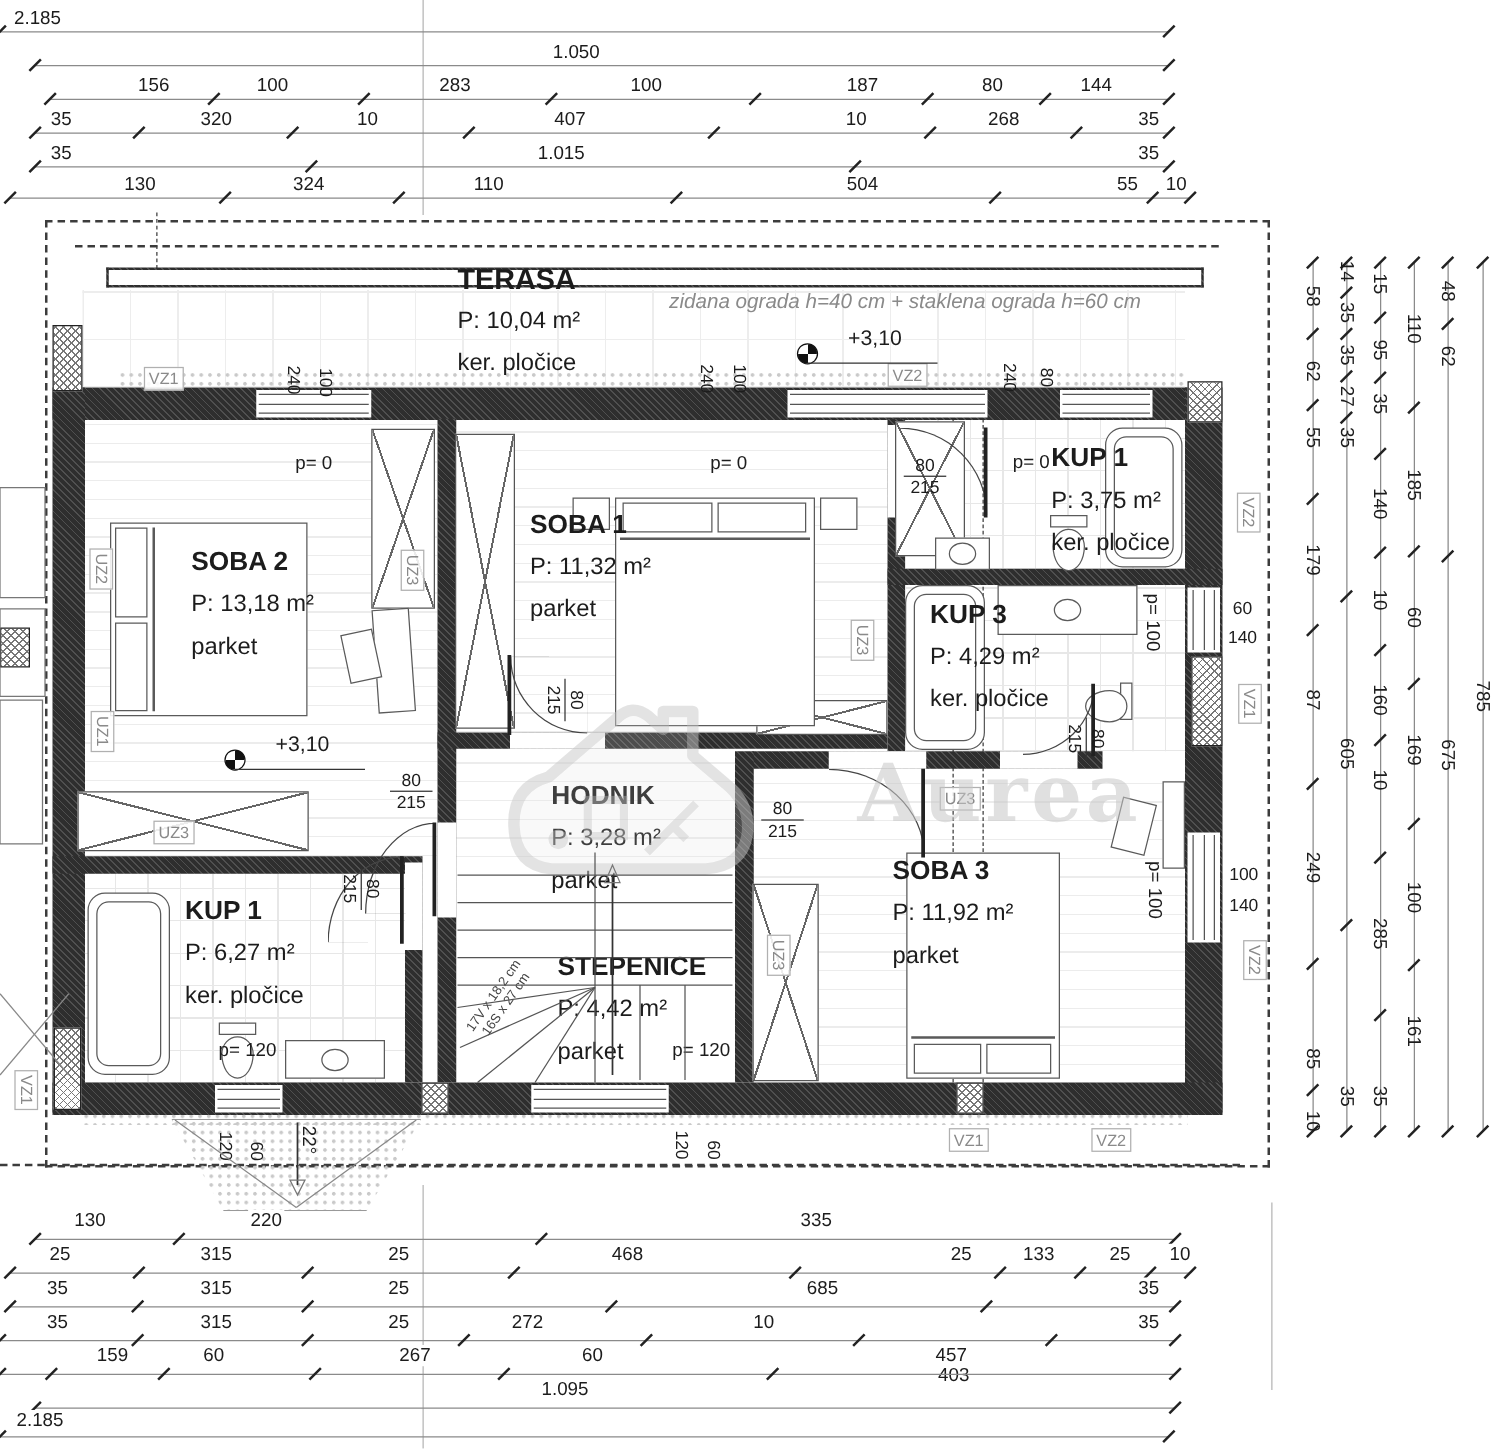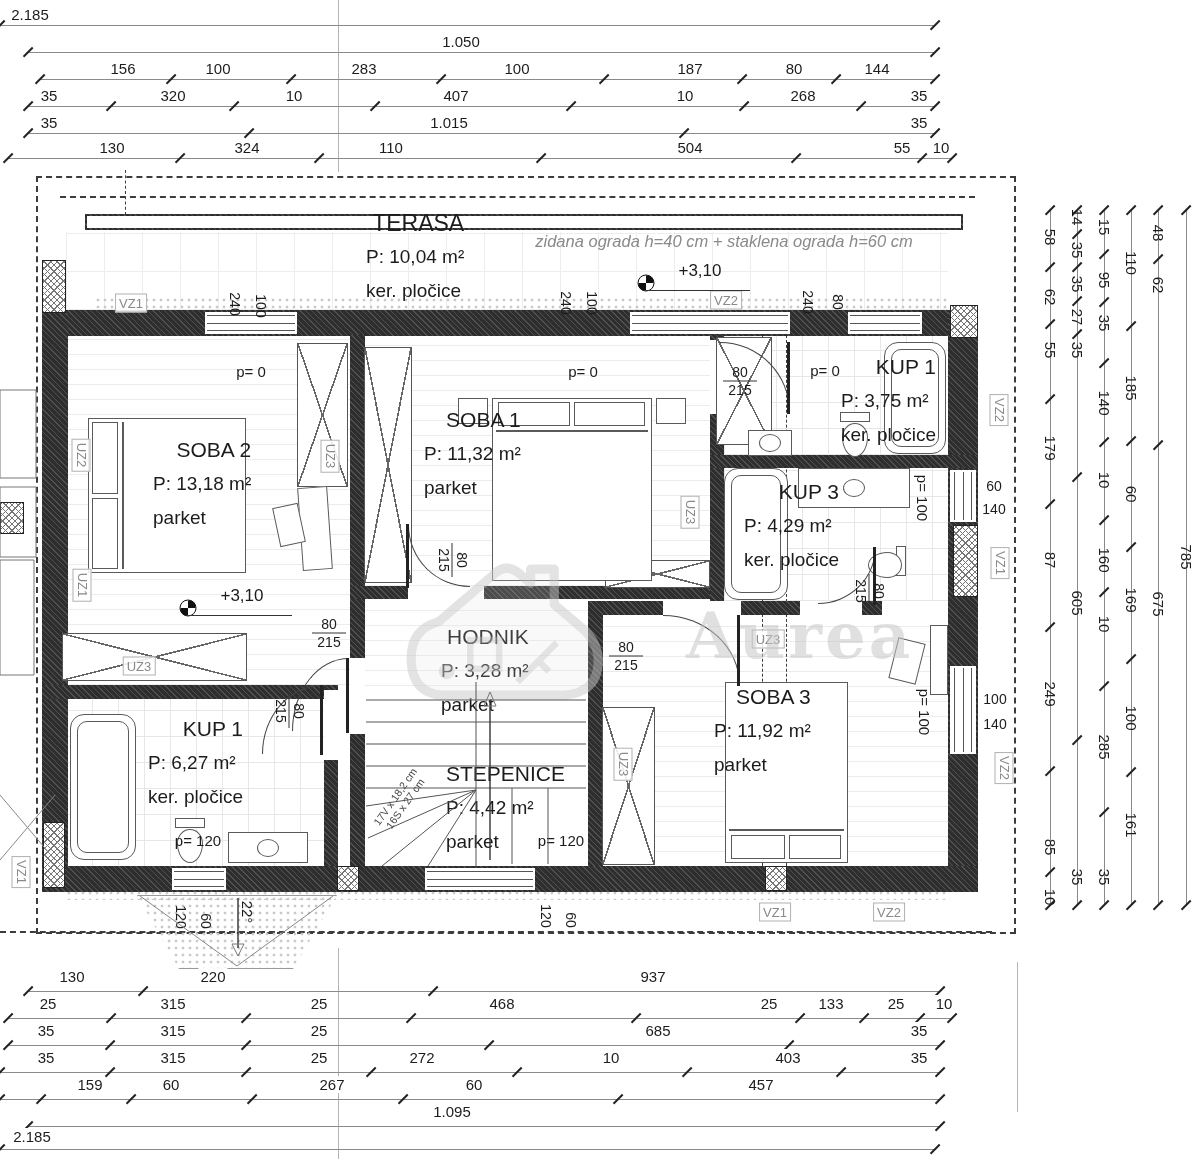"TERASA" .room .t { font-weight: normal -> bold; text-align: right -> none }
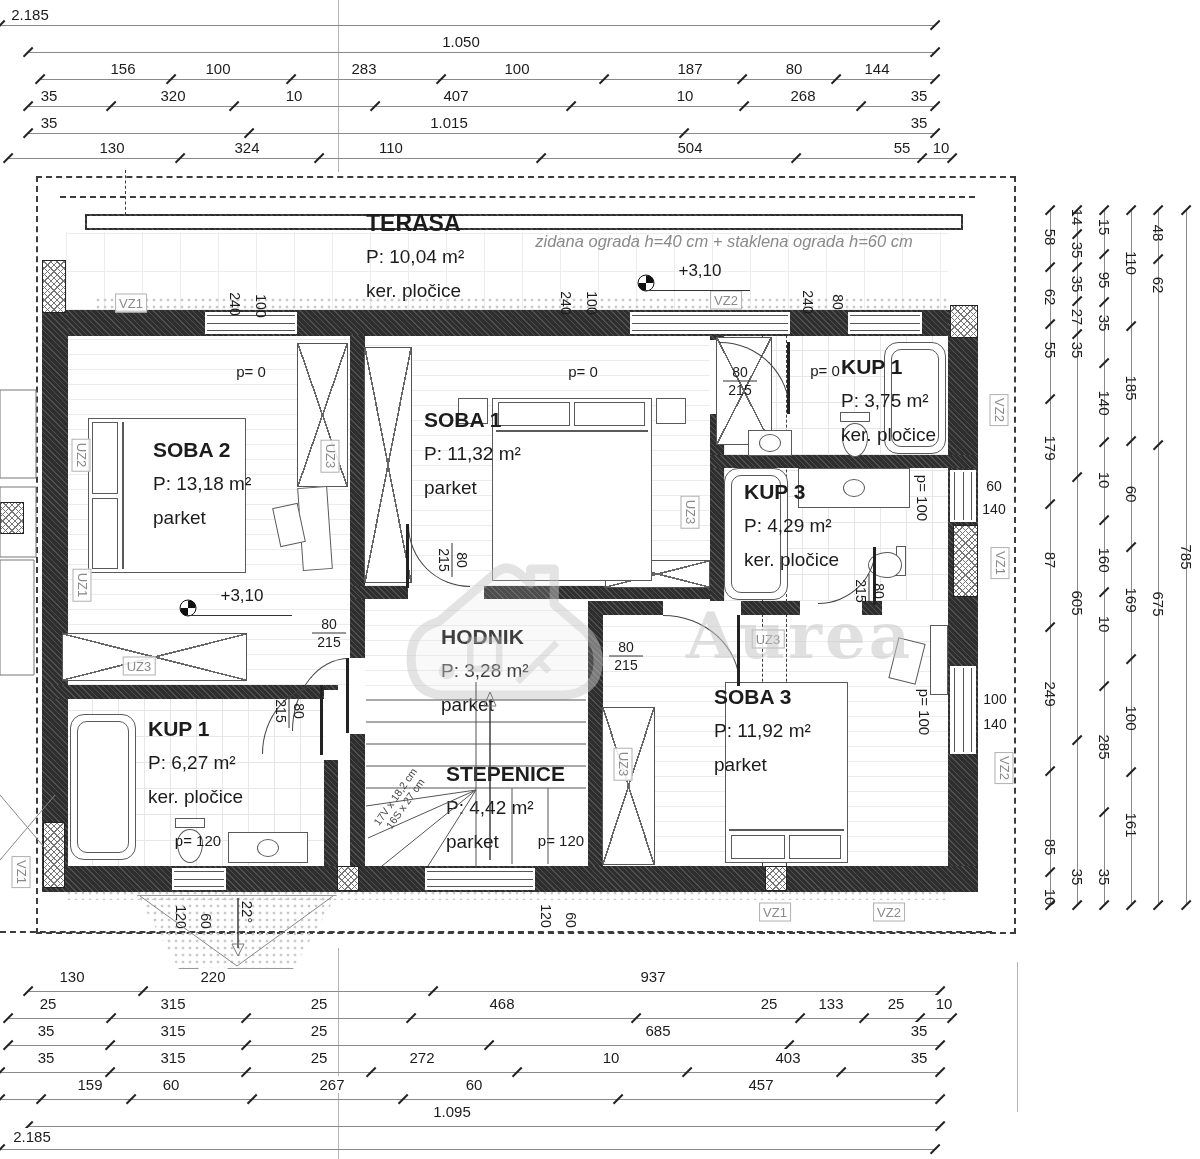"937" div.dim-label { text: 937 -> 335 }
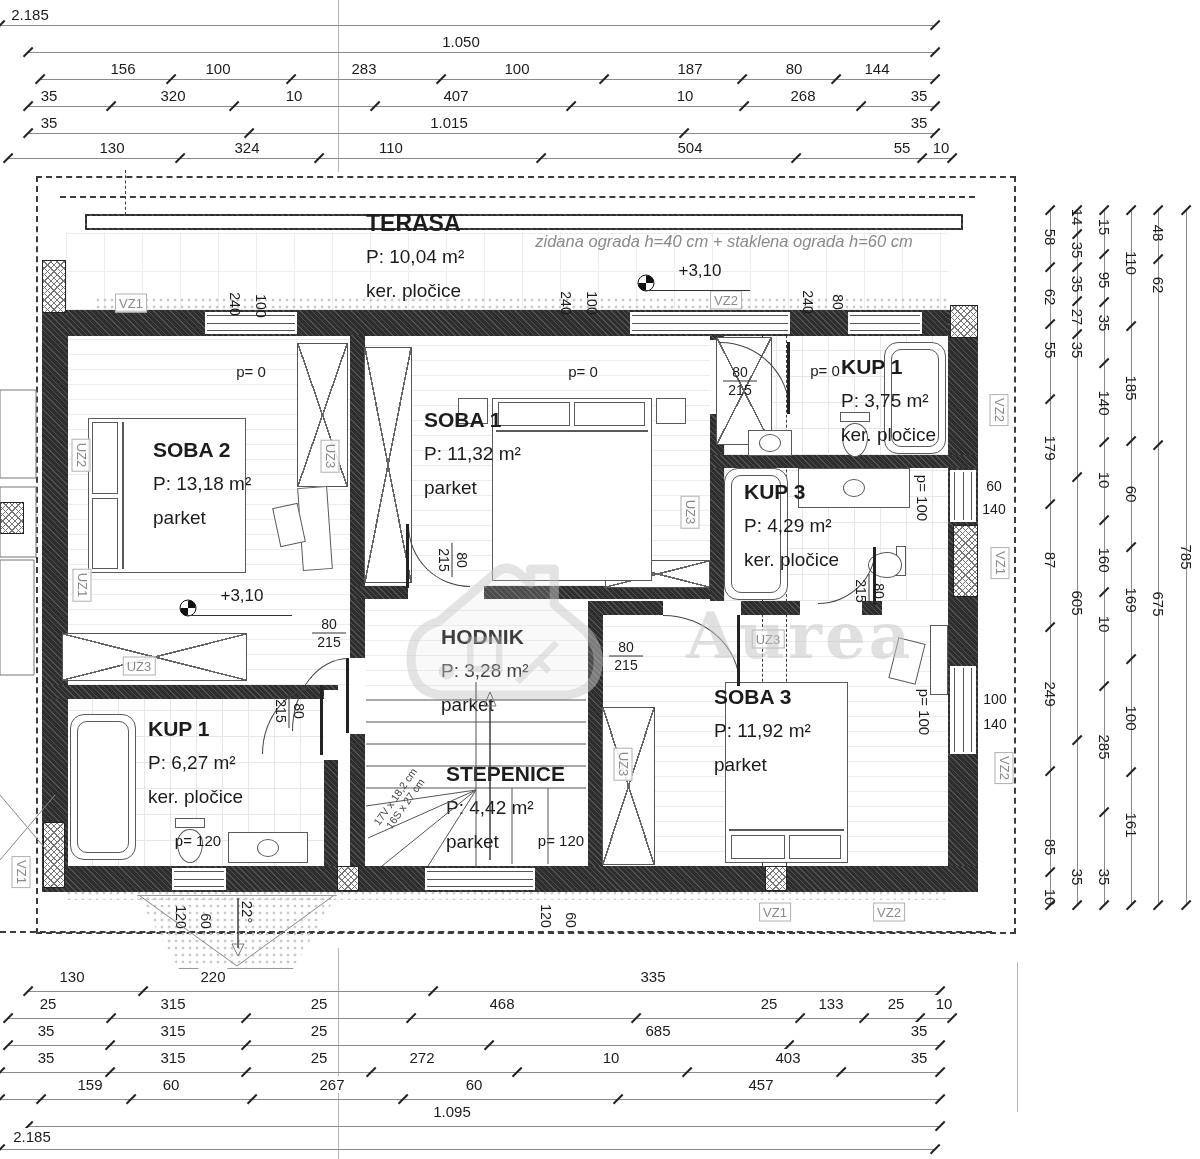"403" div.dim-label { margin-left: 25px -> none; top: 1049px -> 1092px }
